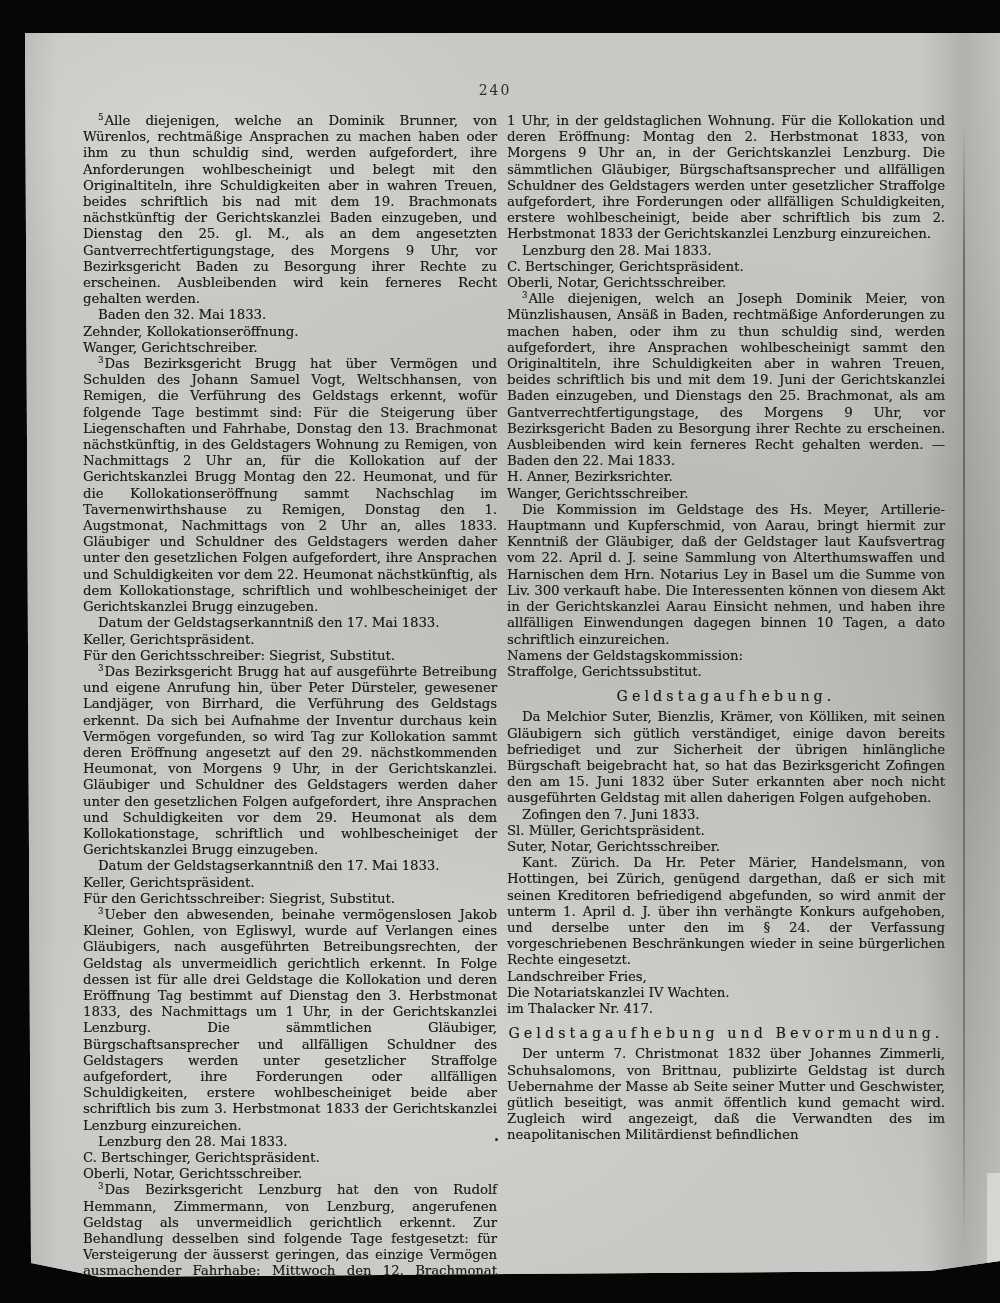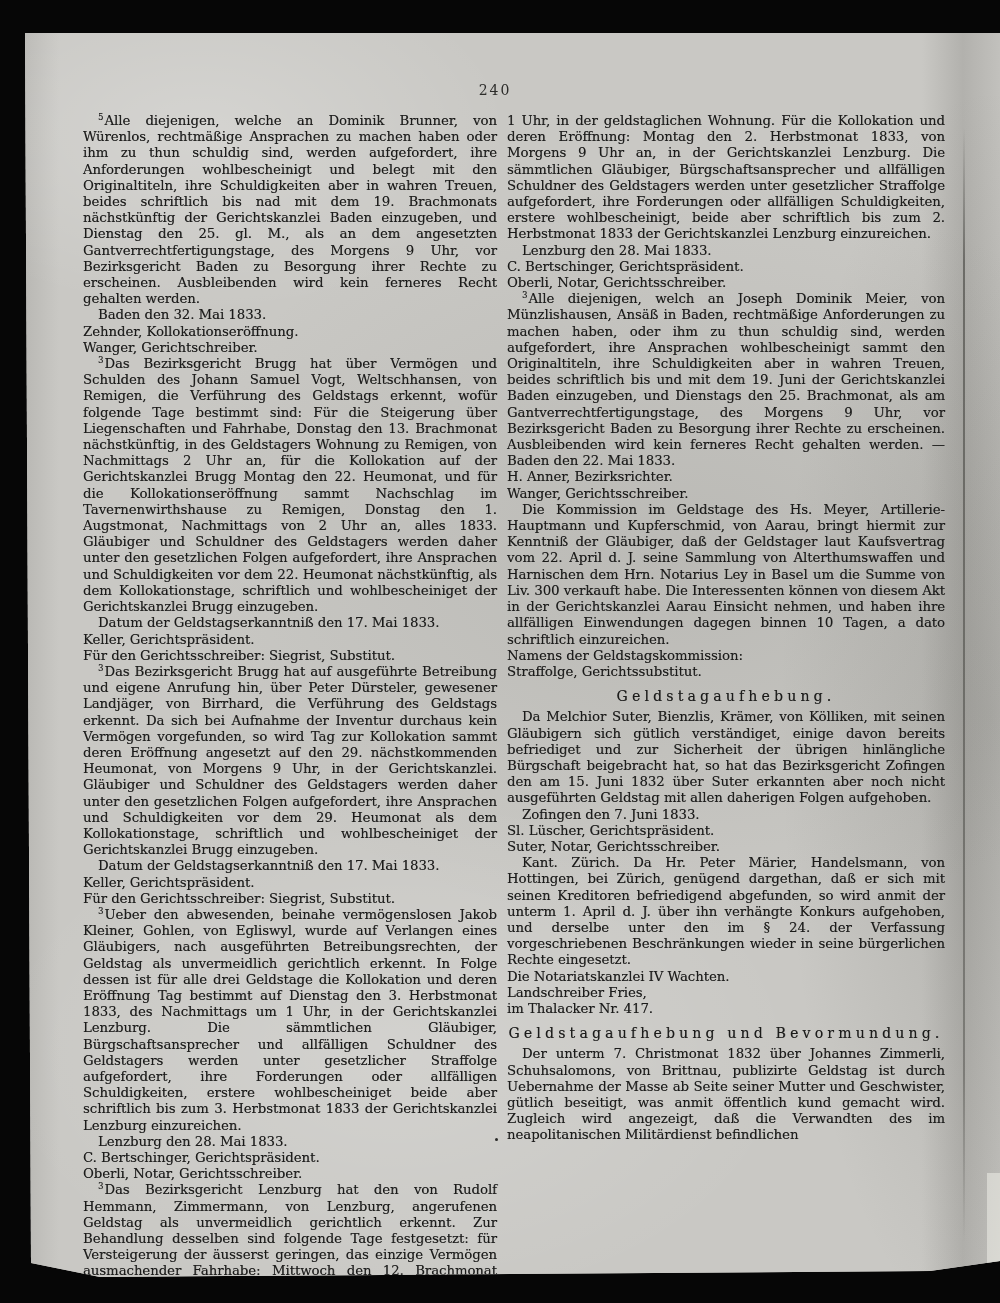"Sl. Lüscher, Gerichtspräsident." p.sig { text: Lüscher -> Müller }
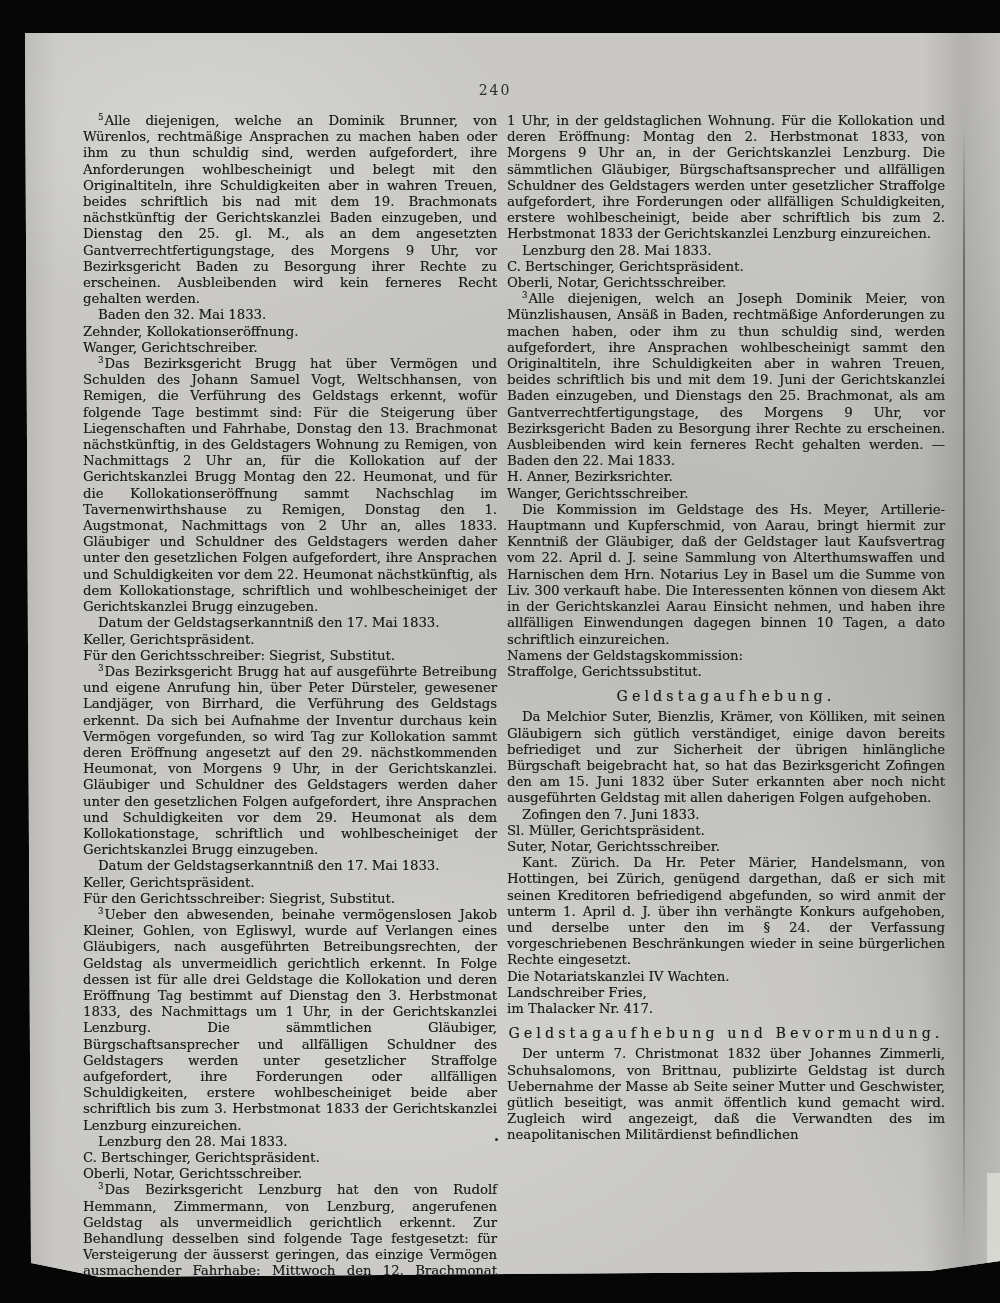"Die Notariatskanzlei IV Wachten." p.sig { order: before "Landschreiber Fries," -> after "Landschreiber Fries," }
